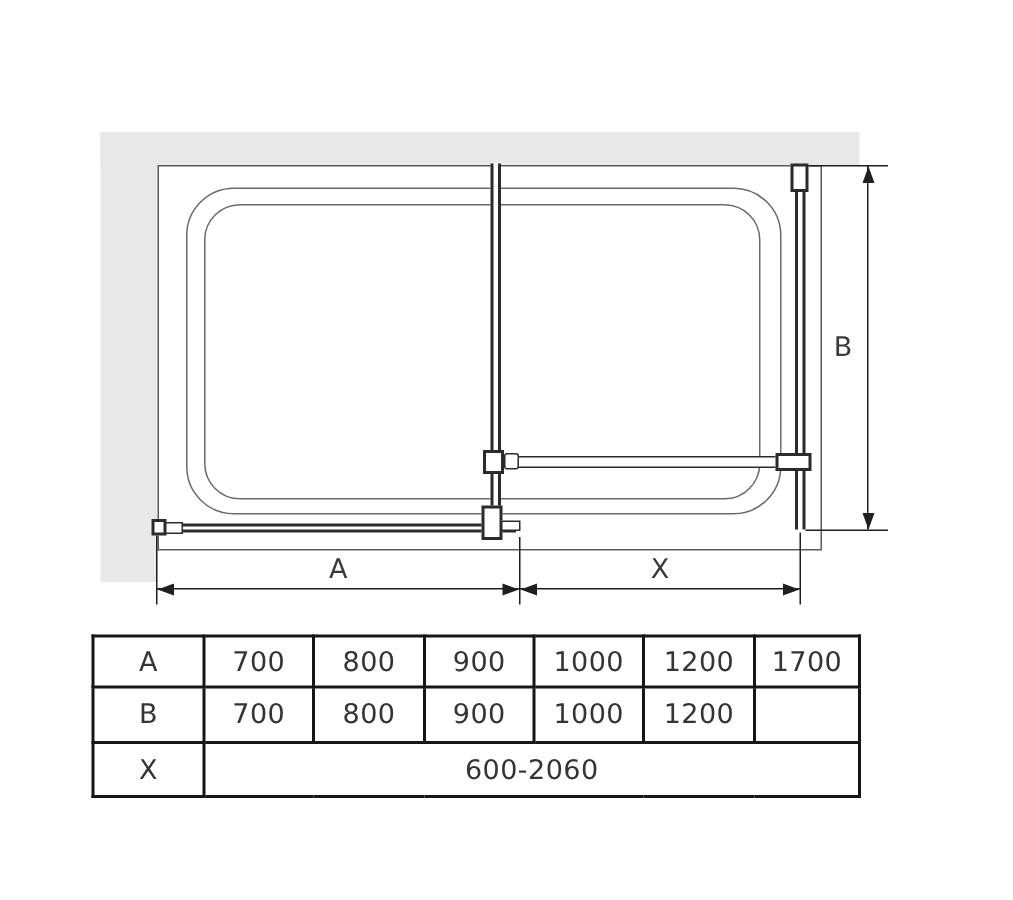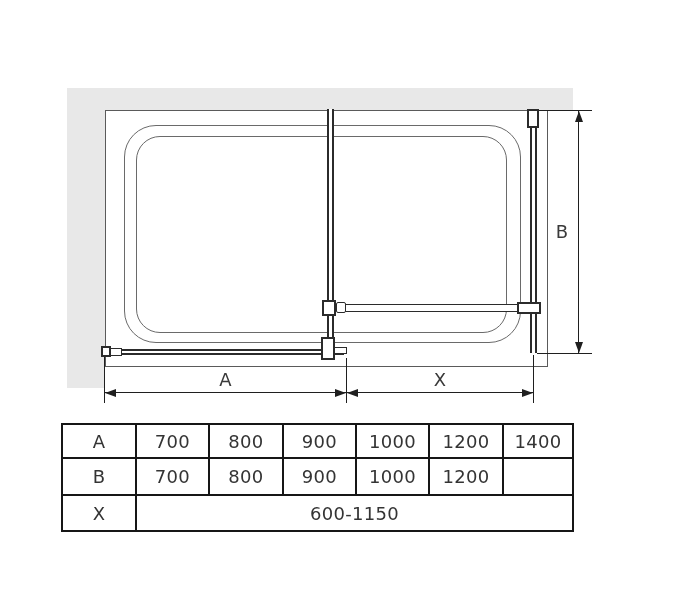"1400" td { text: 1400 -> 1700 }
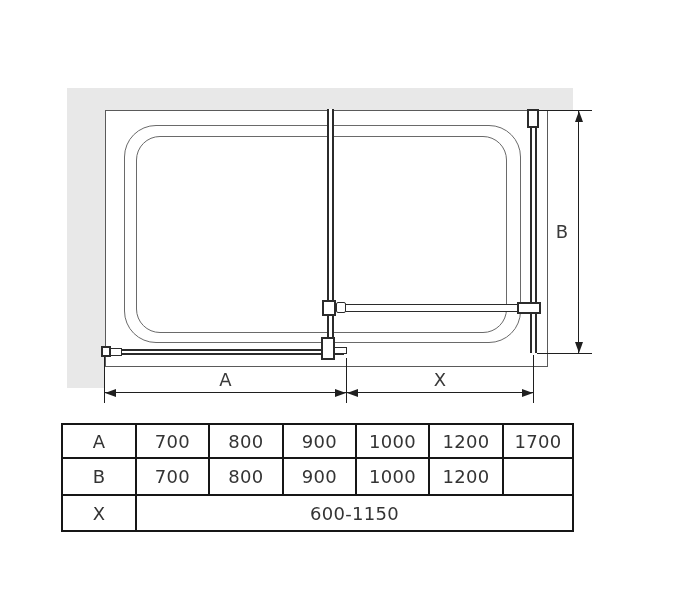"600-1150" td { text: 600-1150 -> 600-2060 }
